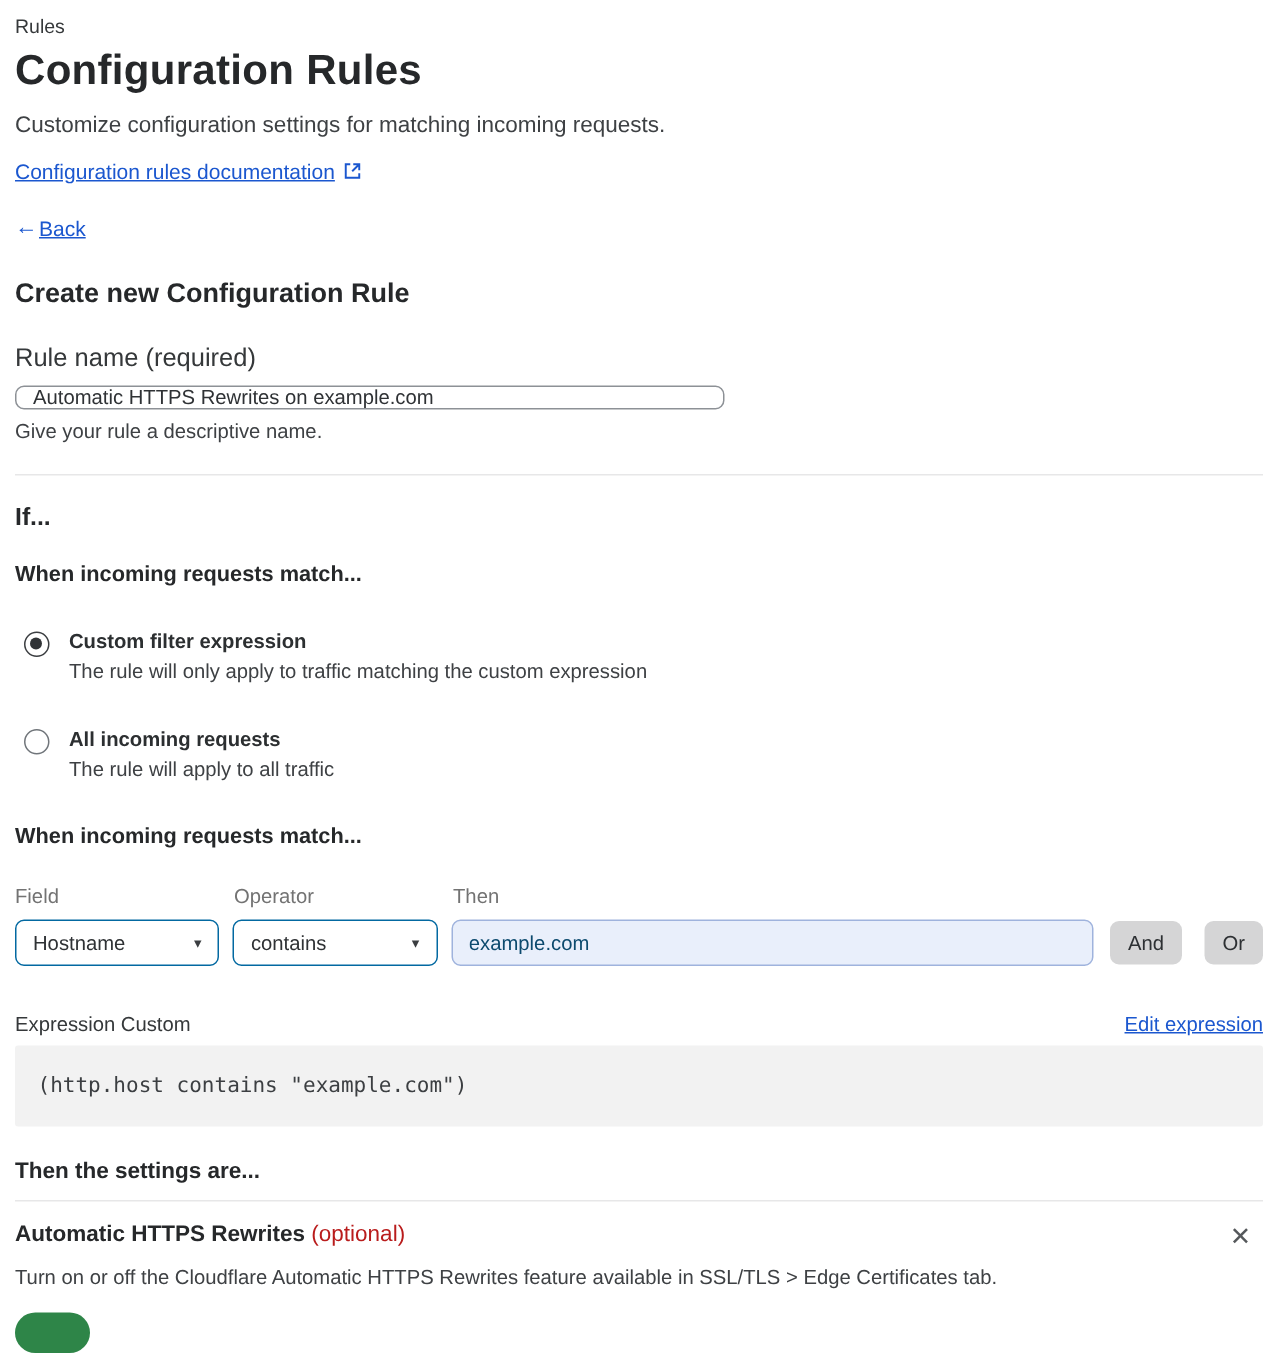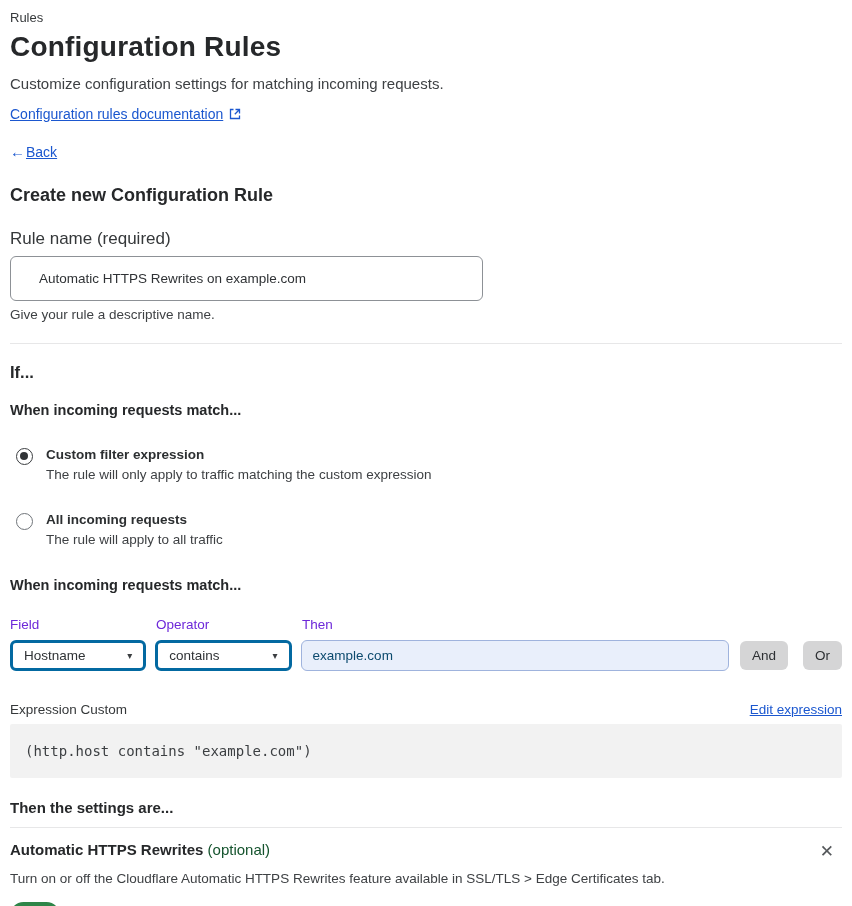"Automatic HTTPS Rewrites on example.com" .text-input { height: 45px -> 16px; padding: 0 28px -> 0 11px }
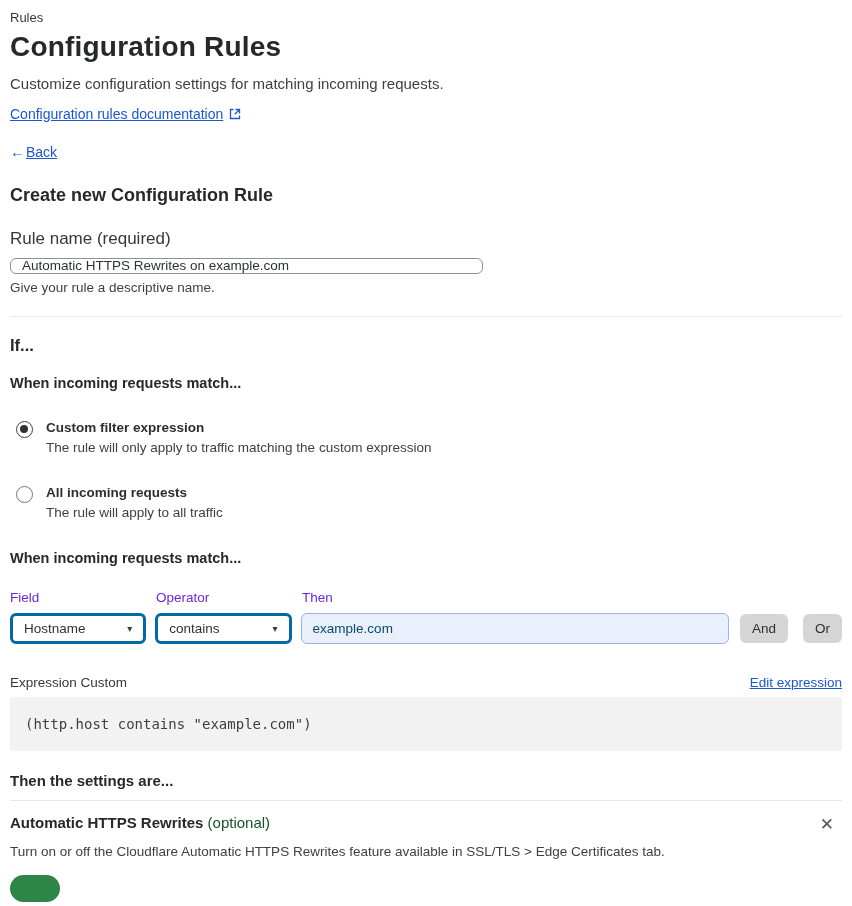"Field" .builder-labels { color: #6d28d9 -> #737373 }
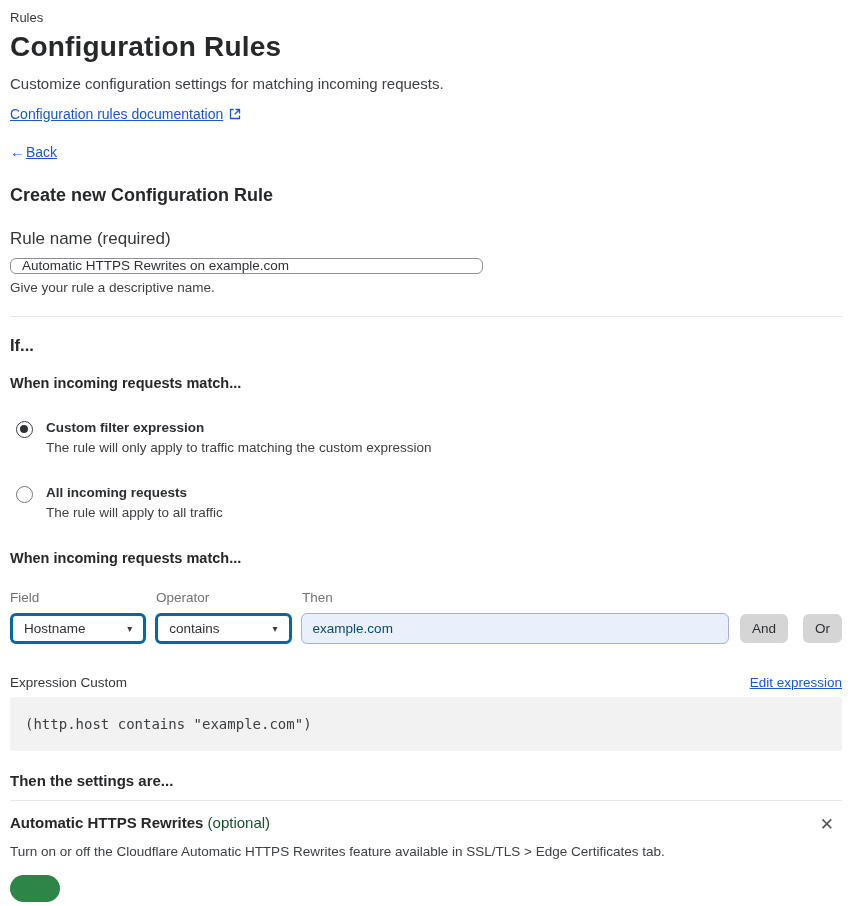"Hostname" .select-box { border: 3px solid #0369a1 -> 1px solid #0369a1 }
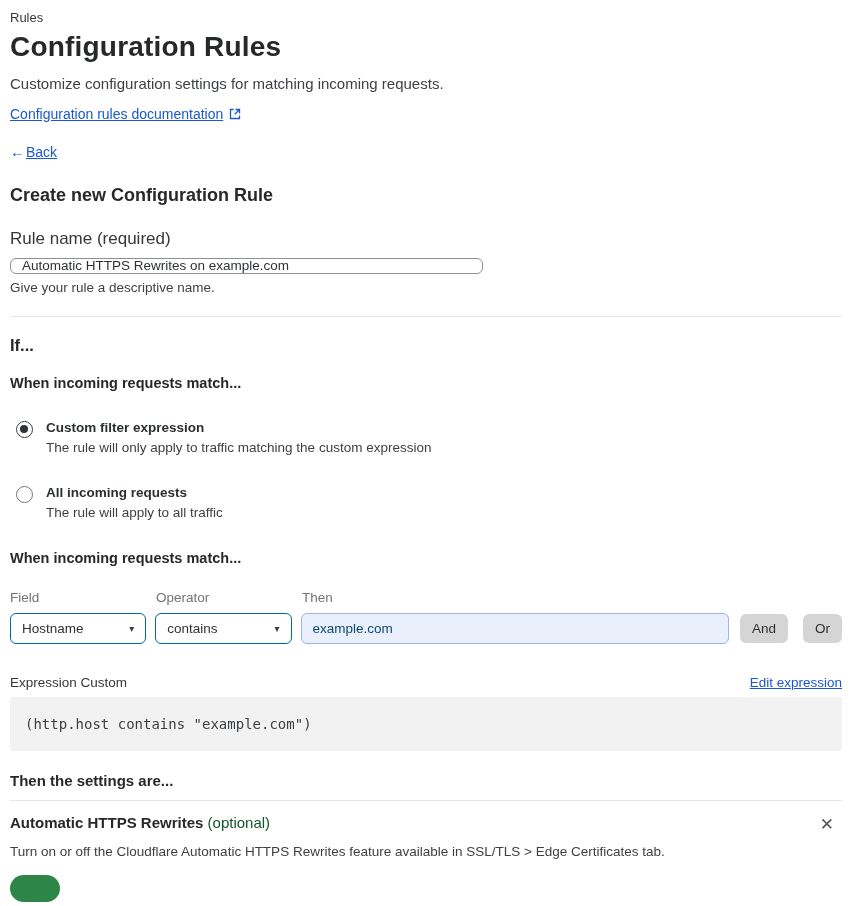"(optional)" .setting-optional { color: #14532d -> #b91c1c }
